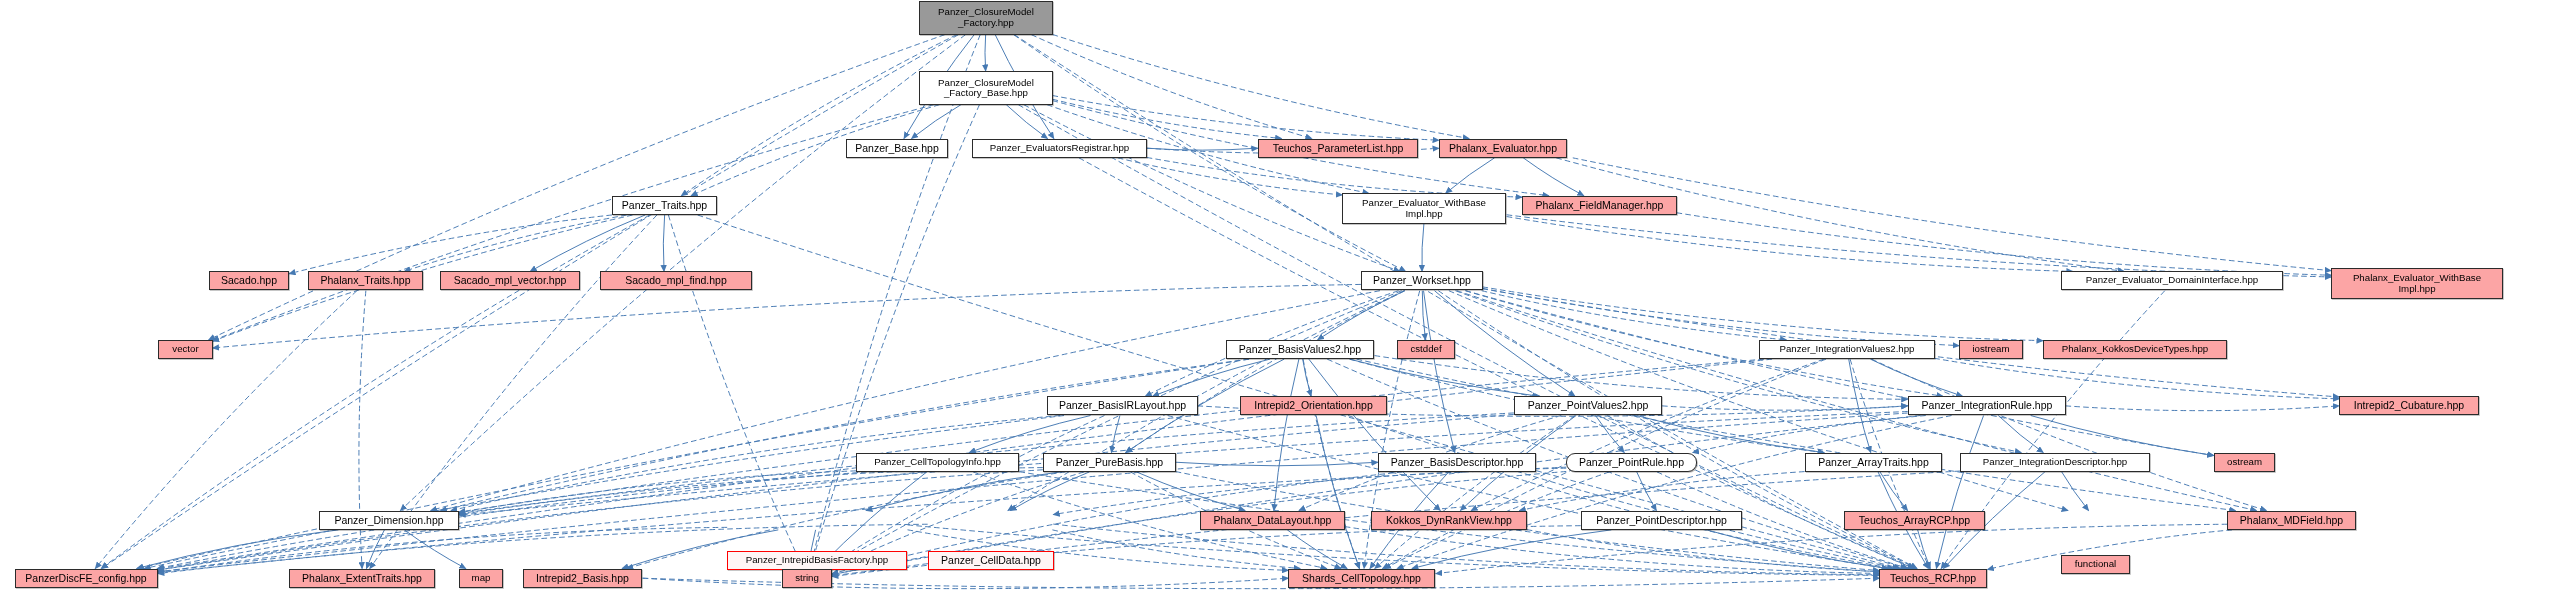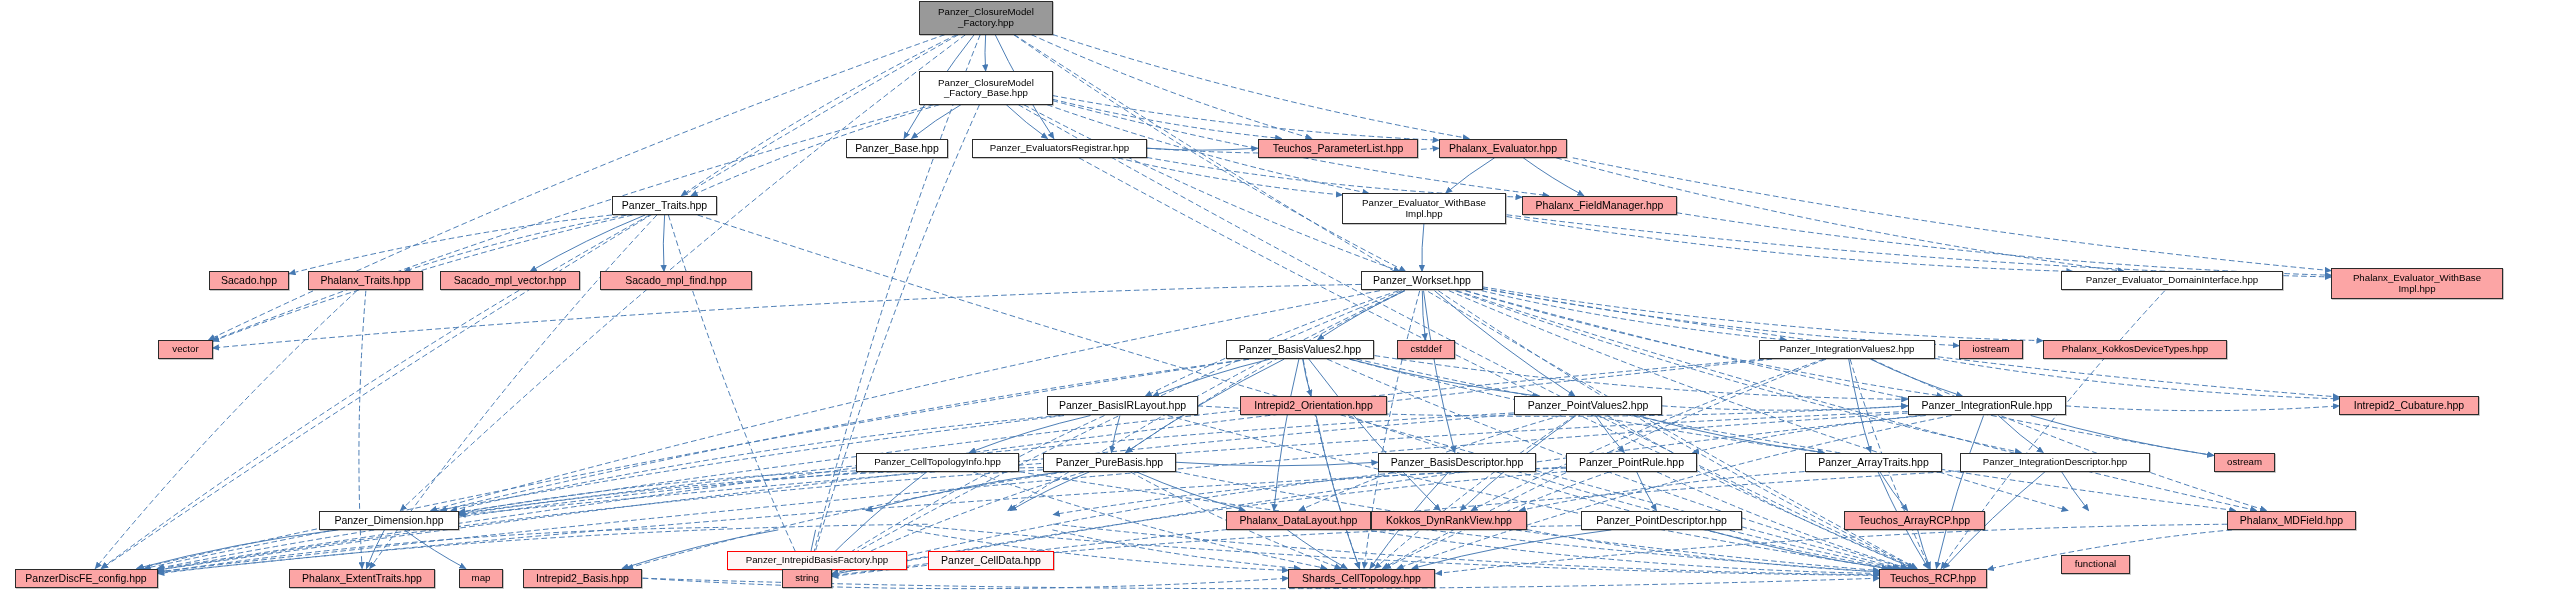"Panzer_PointRule.hpp" div.node { border-radius: none -> 9px }
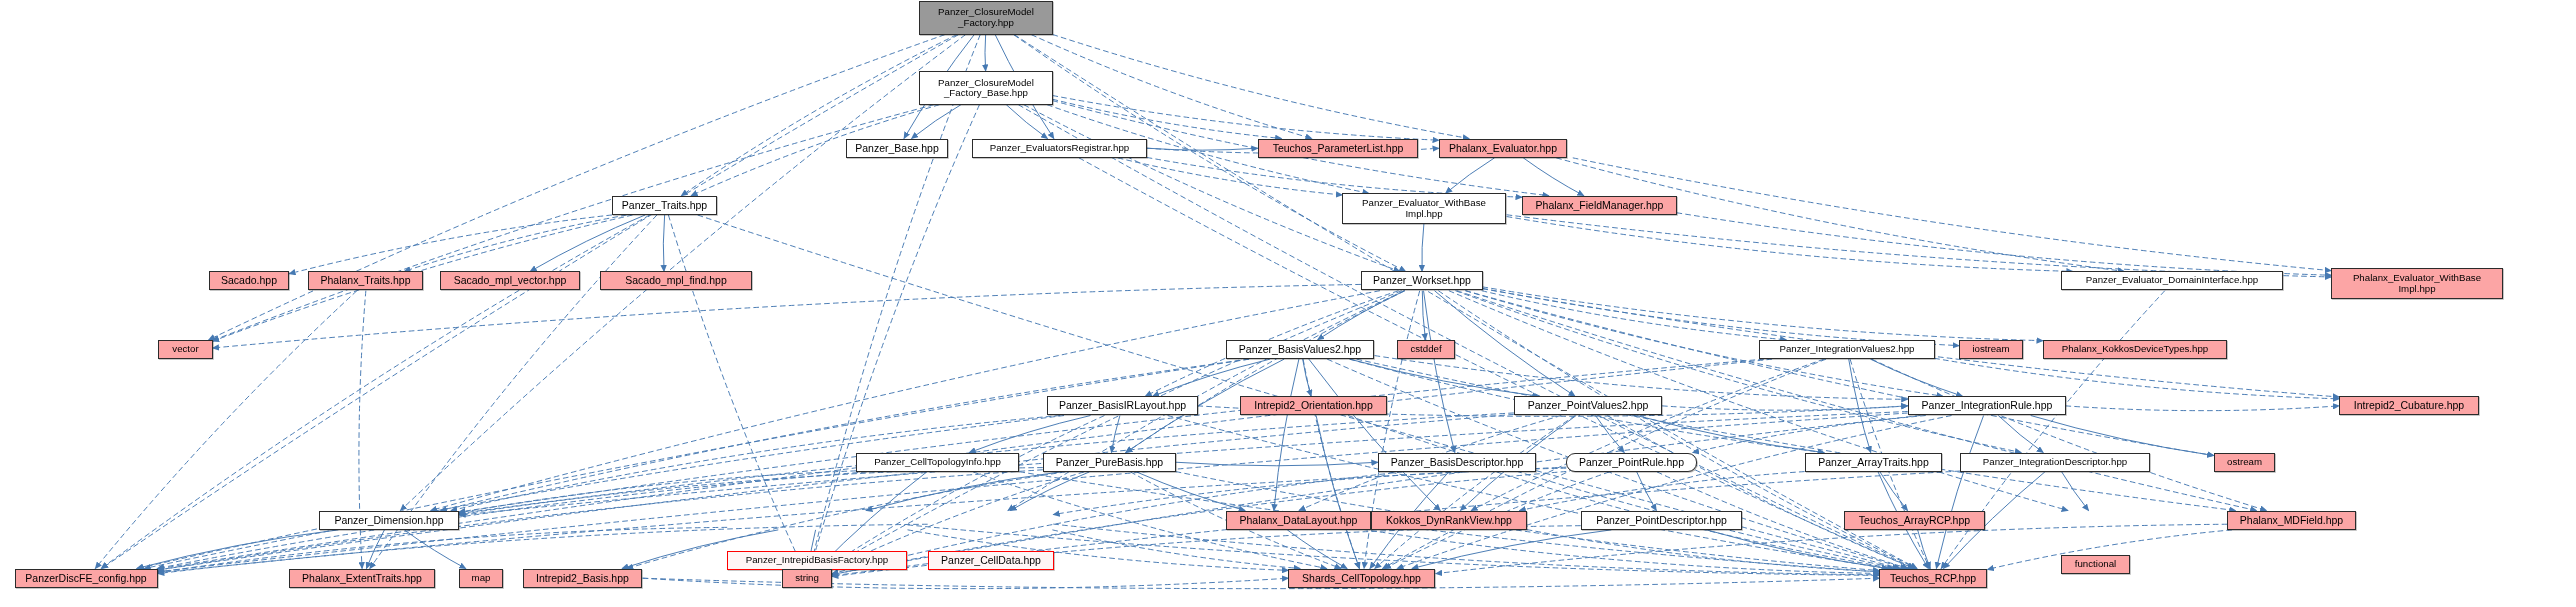"Phalanx_DataLayout.hpp" div.node { margin-left: 26px -> none }
